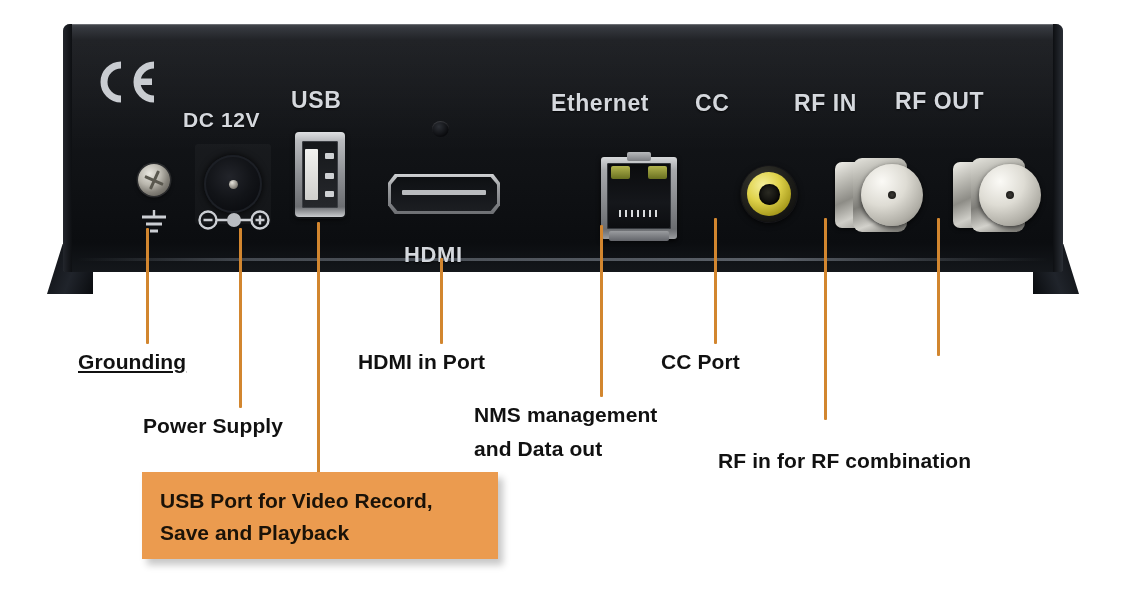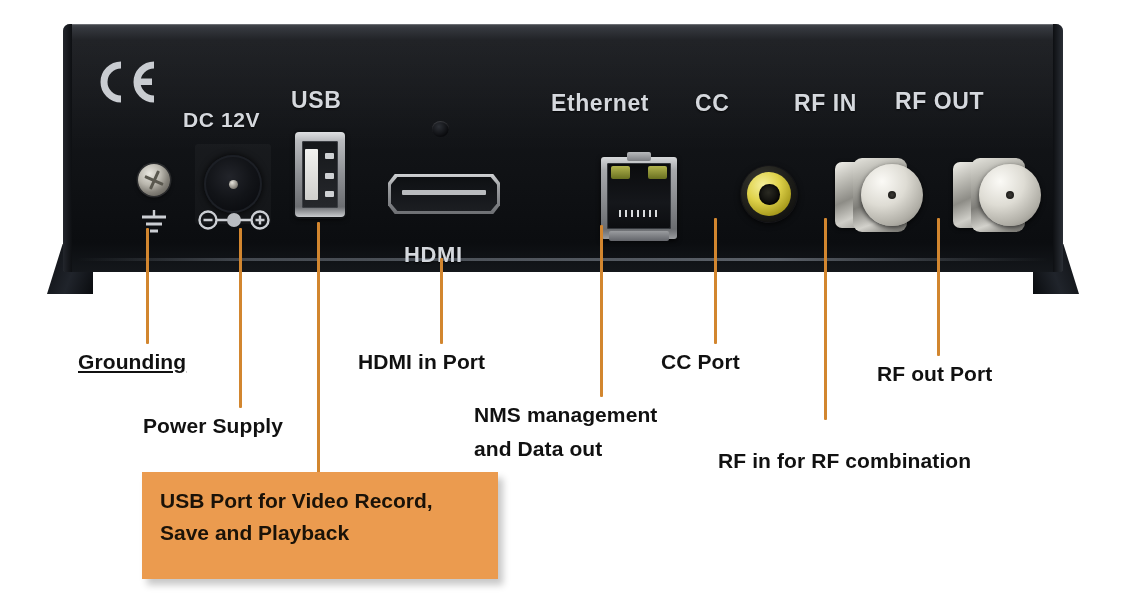"RF out Port" div.label { html: <div>RF out Port</div> -> none }
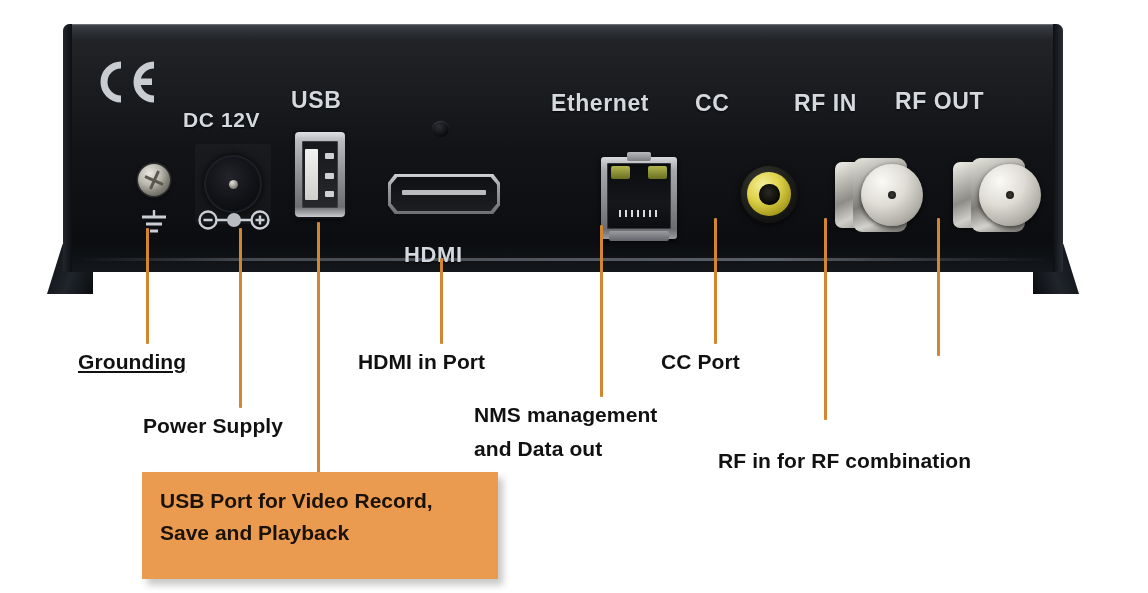"USB Port for Video Record," .hlbox { padding: 13px 16px 30px 18px -> 13px 16px 10px 18px }
